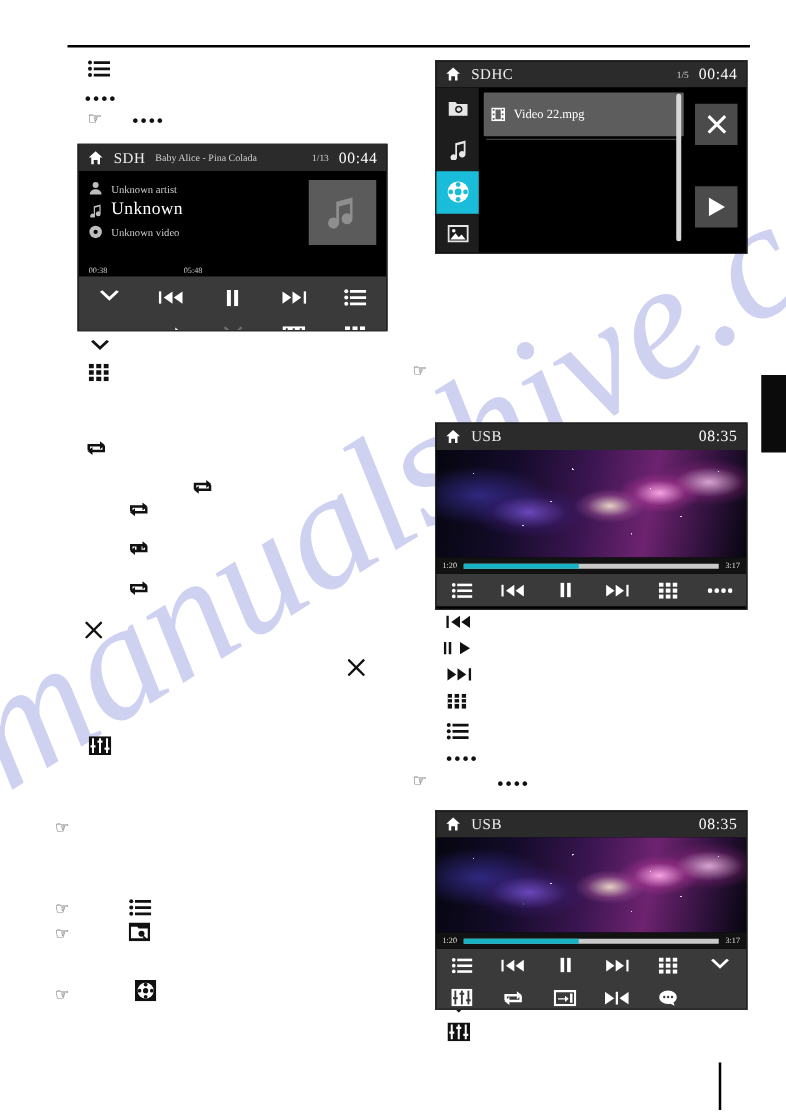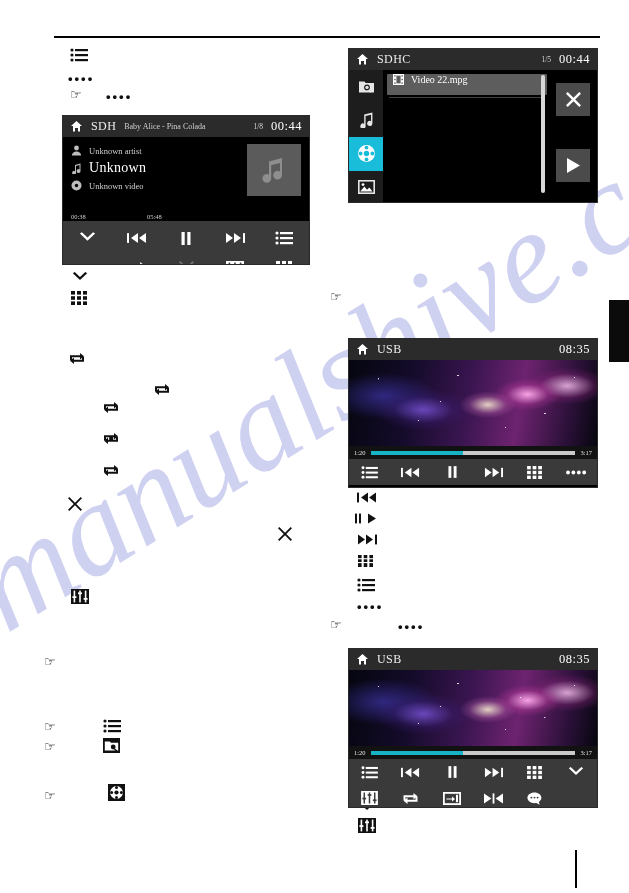"Video 22.mpg" .sd-item { align-items: none -> center; height: 21px -> 35px }
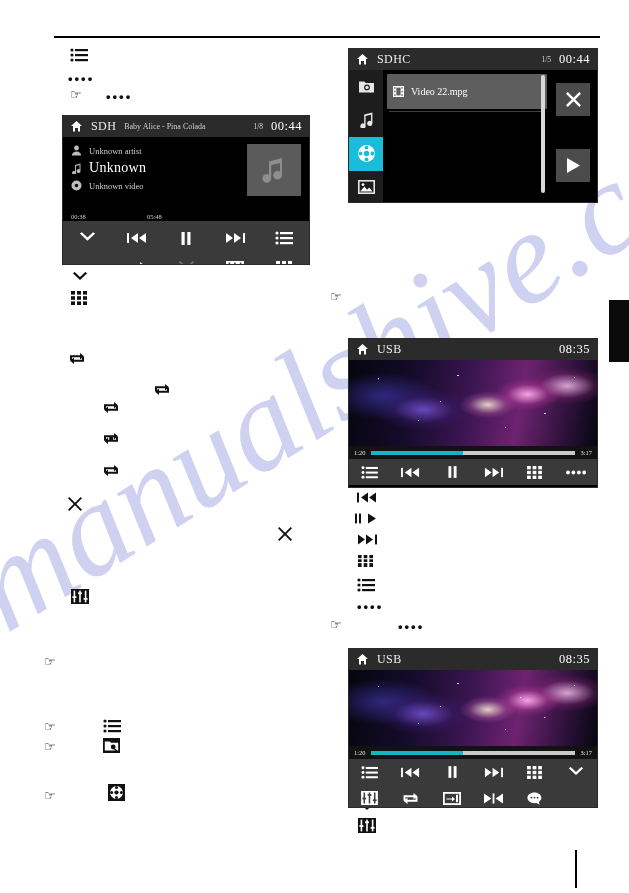"1/8" span.idx { text: 1/8 -> 1/13 }
